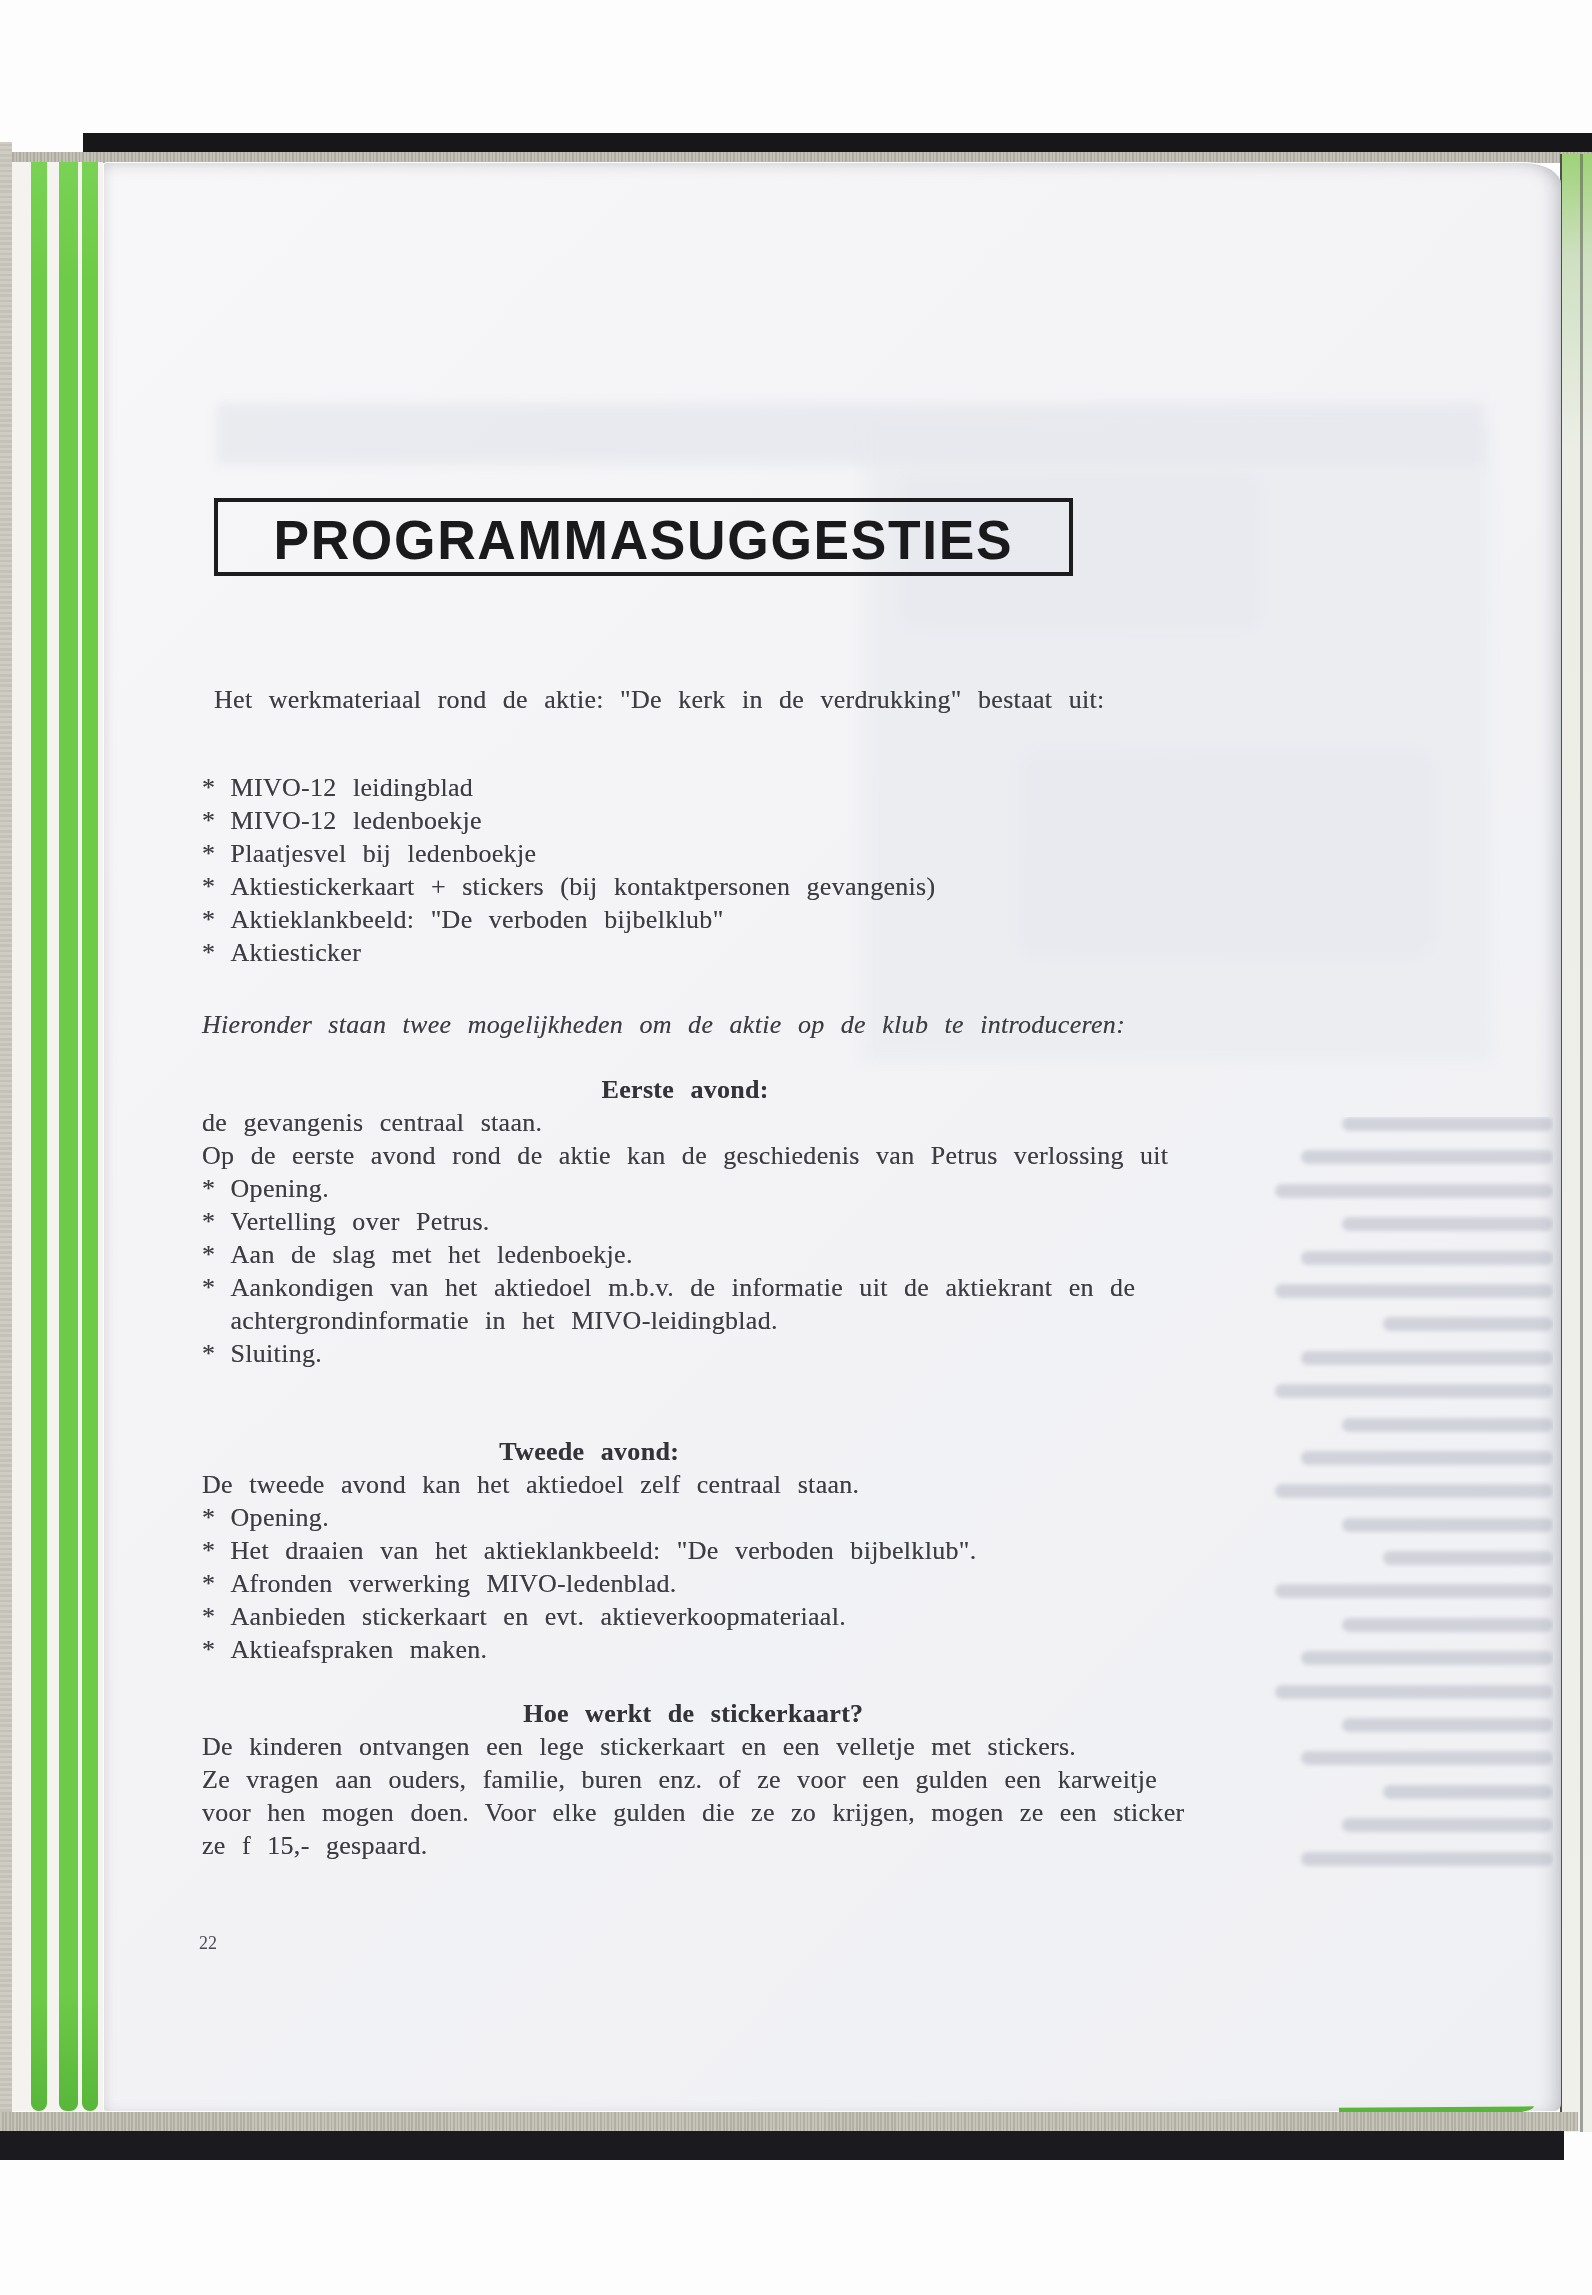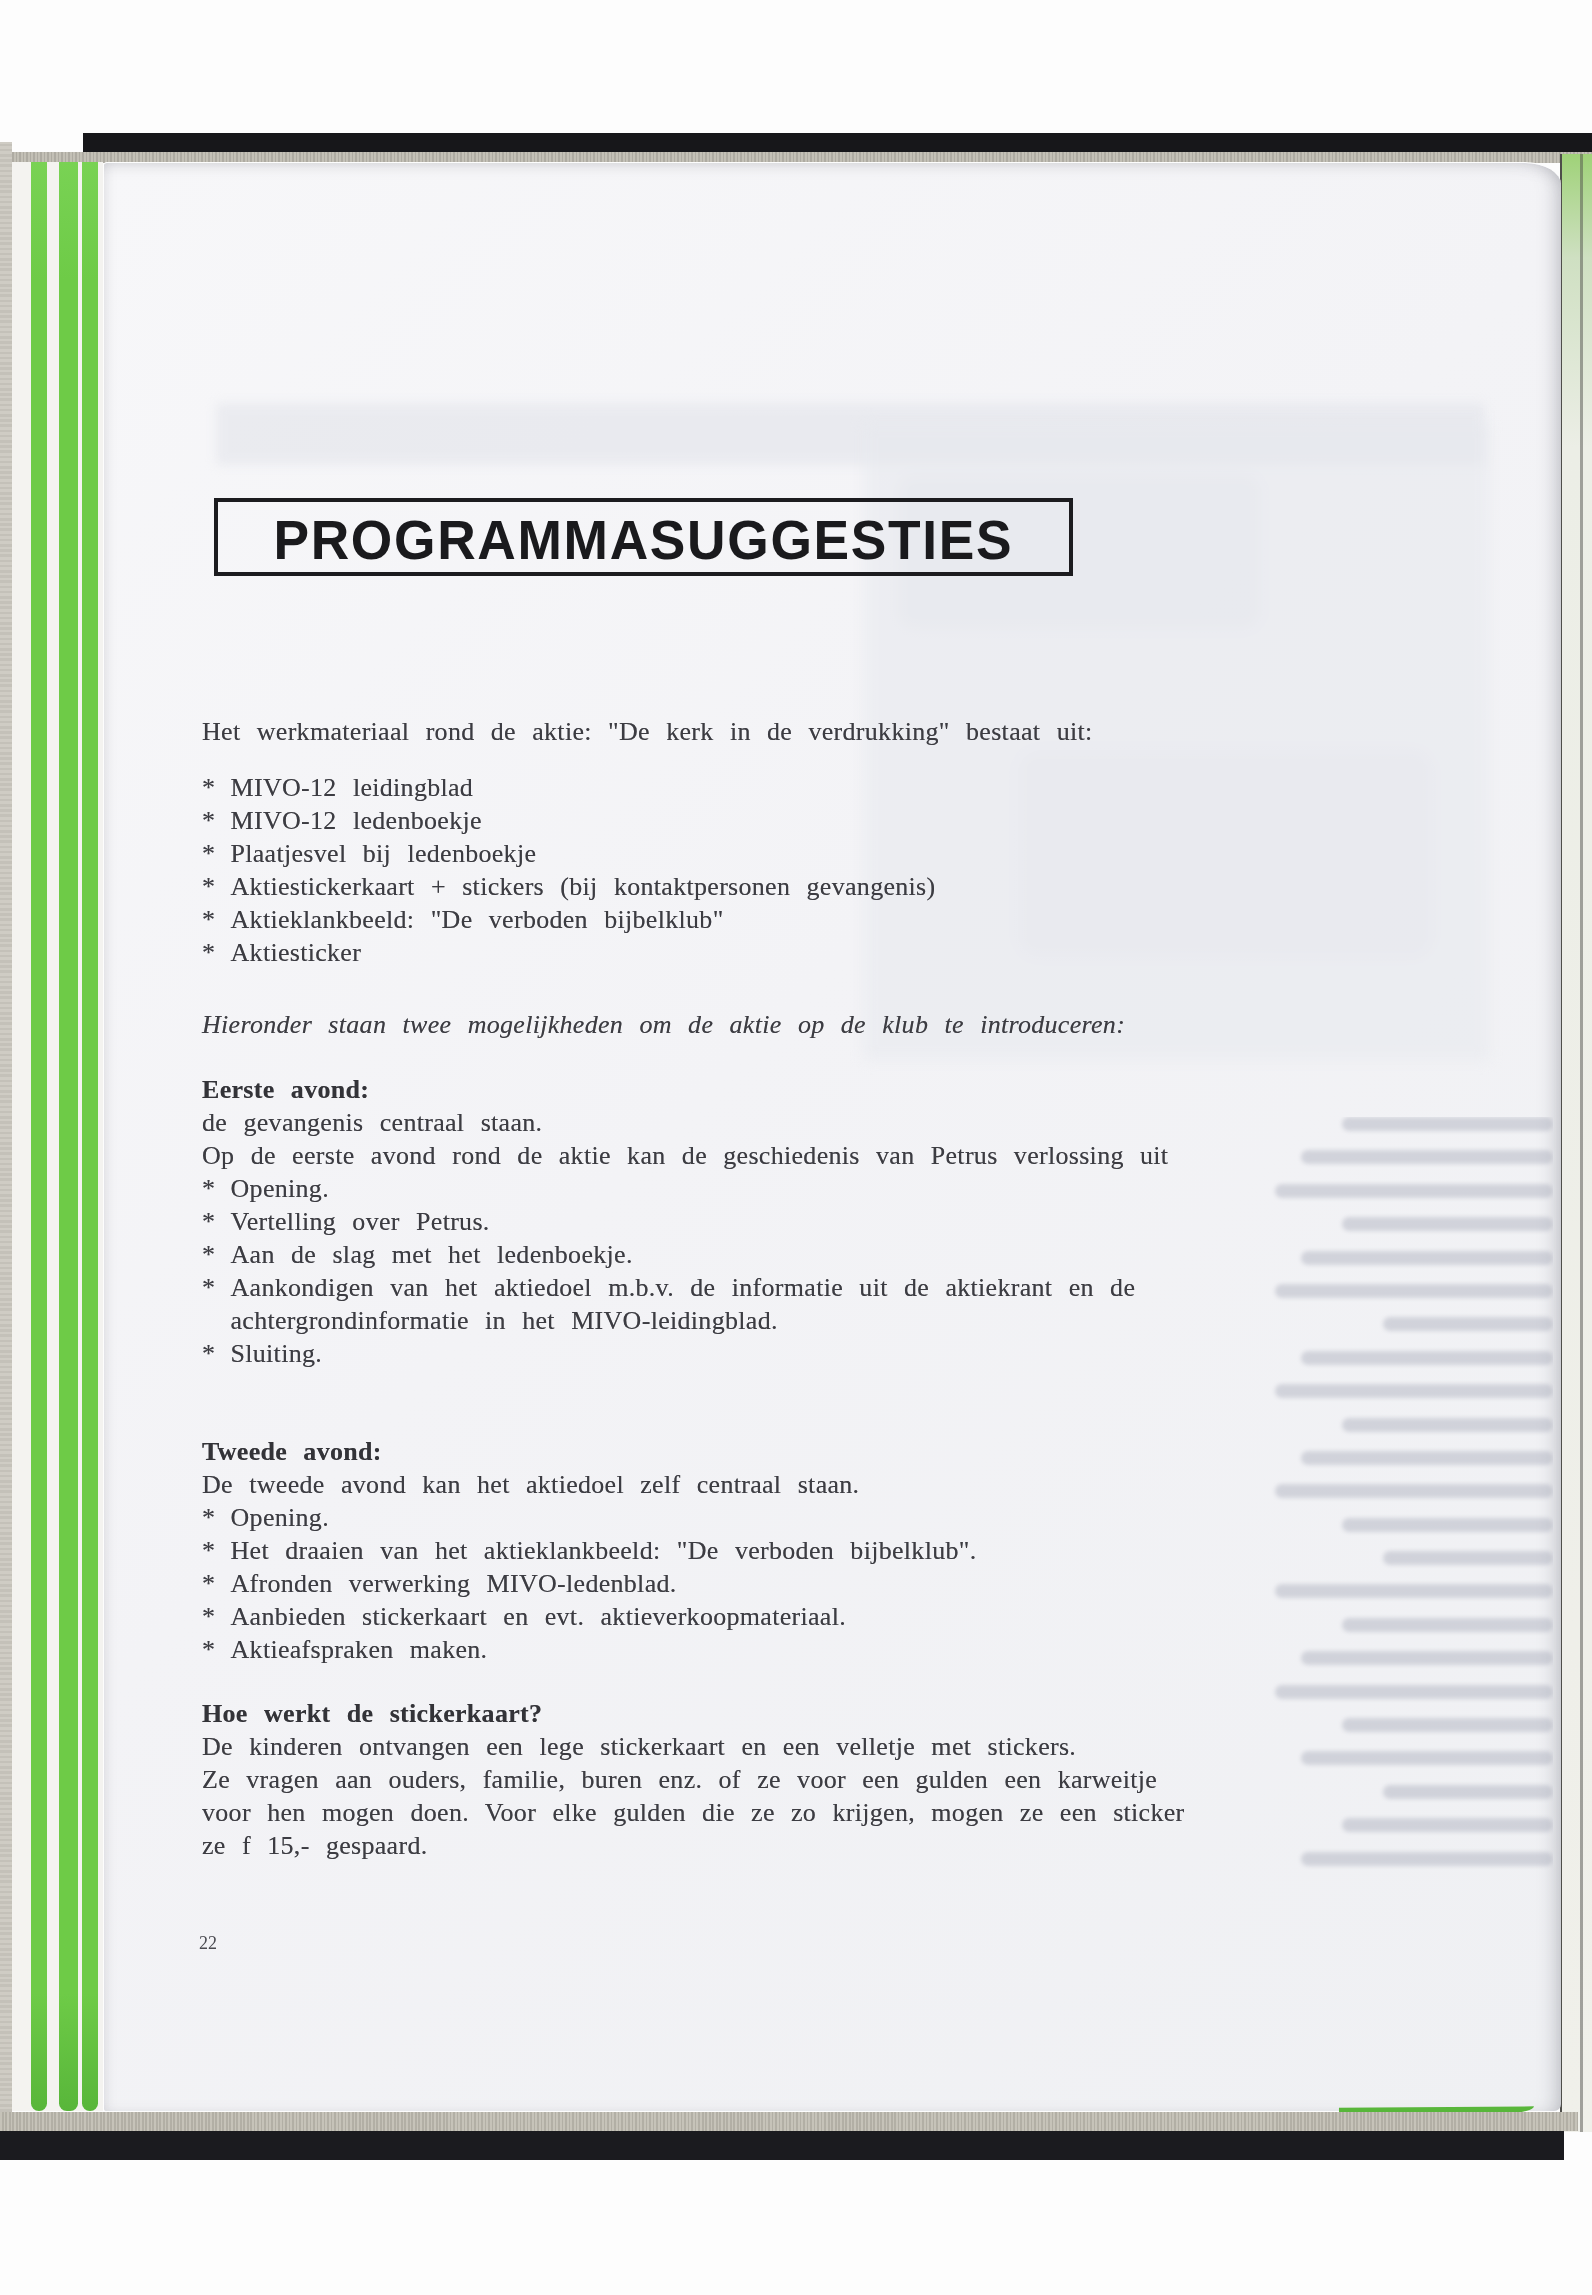"Het werkmateriaal rond de aktie:" .b-intro { margin-left: none -> 12px; top: 552px -> 520px }
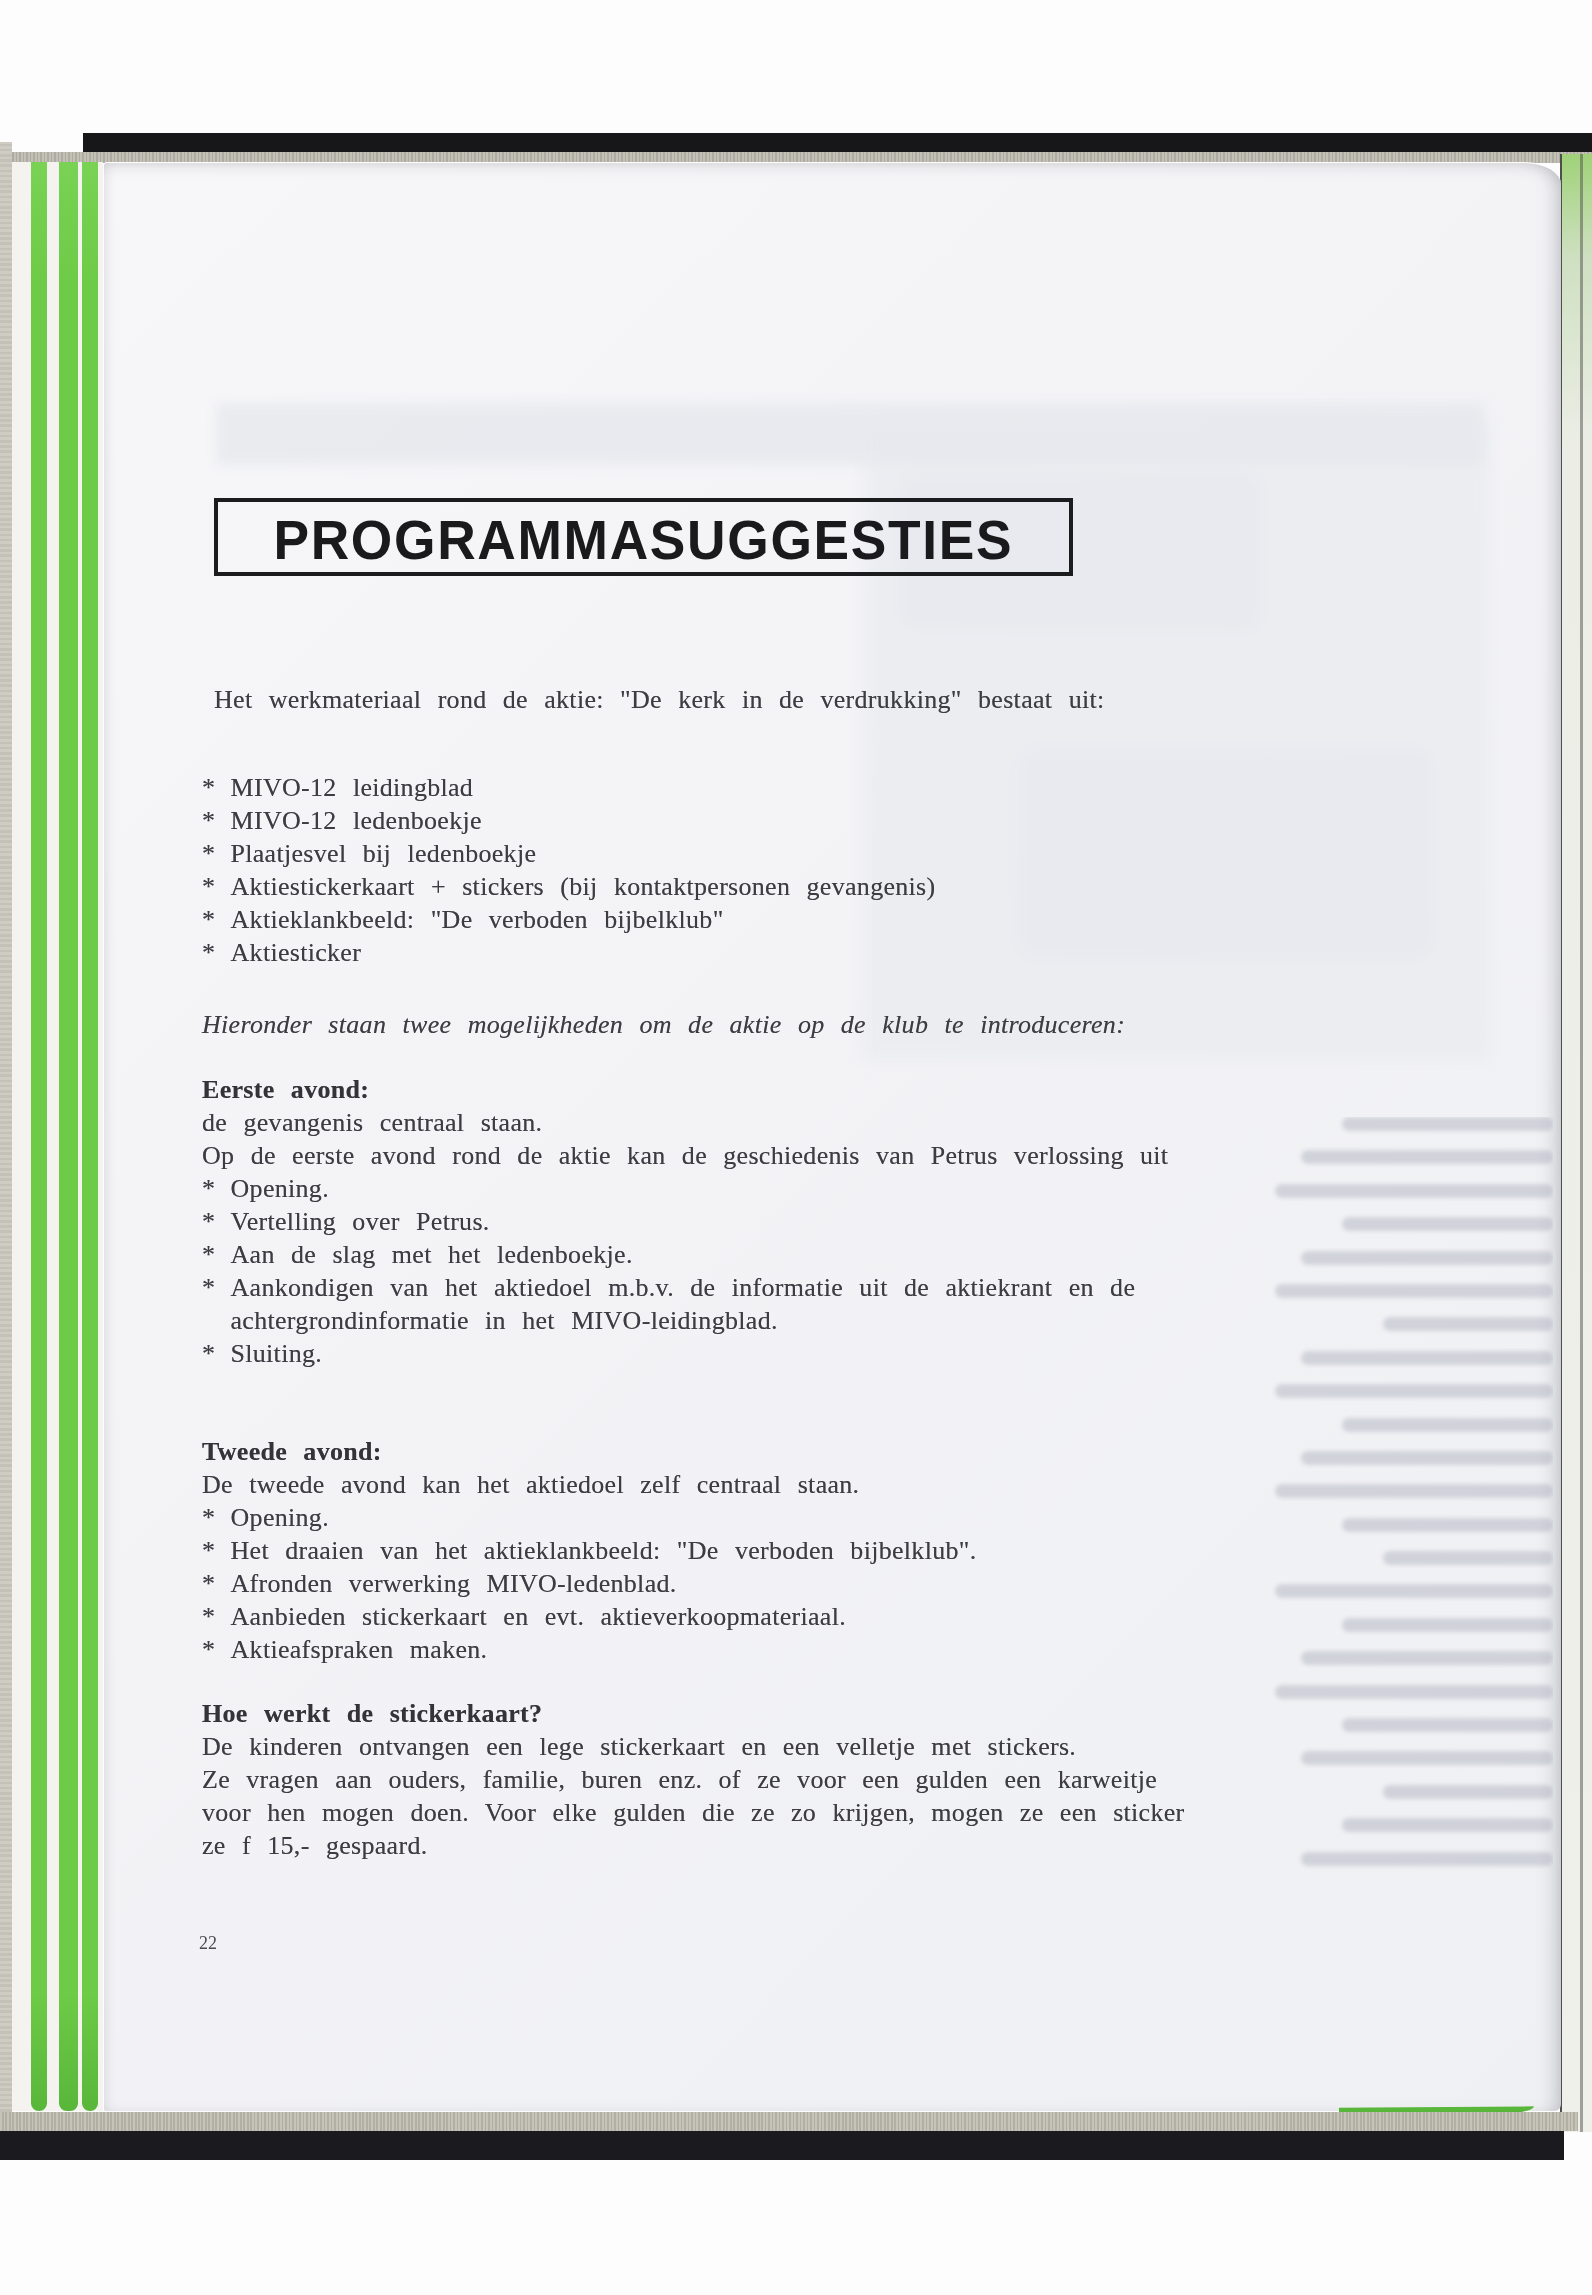"Eerste avond:" .hd { text-align: none -> center }
